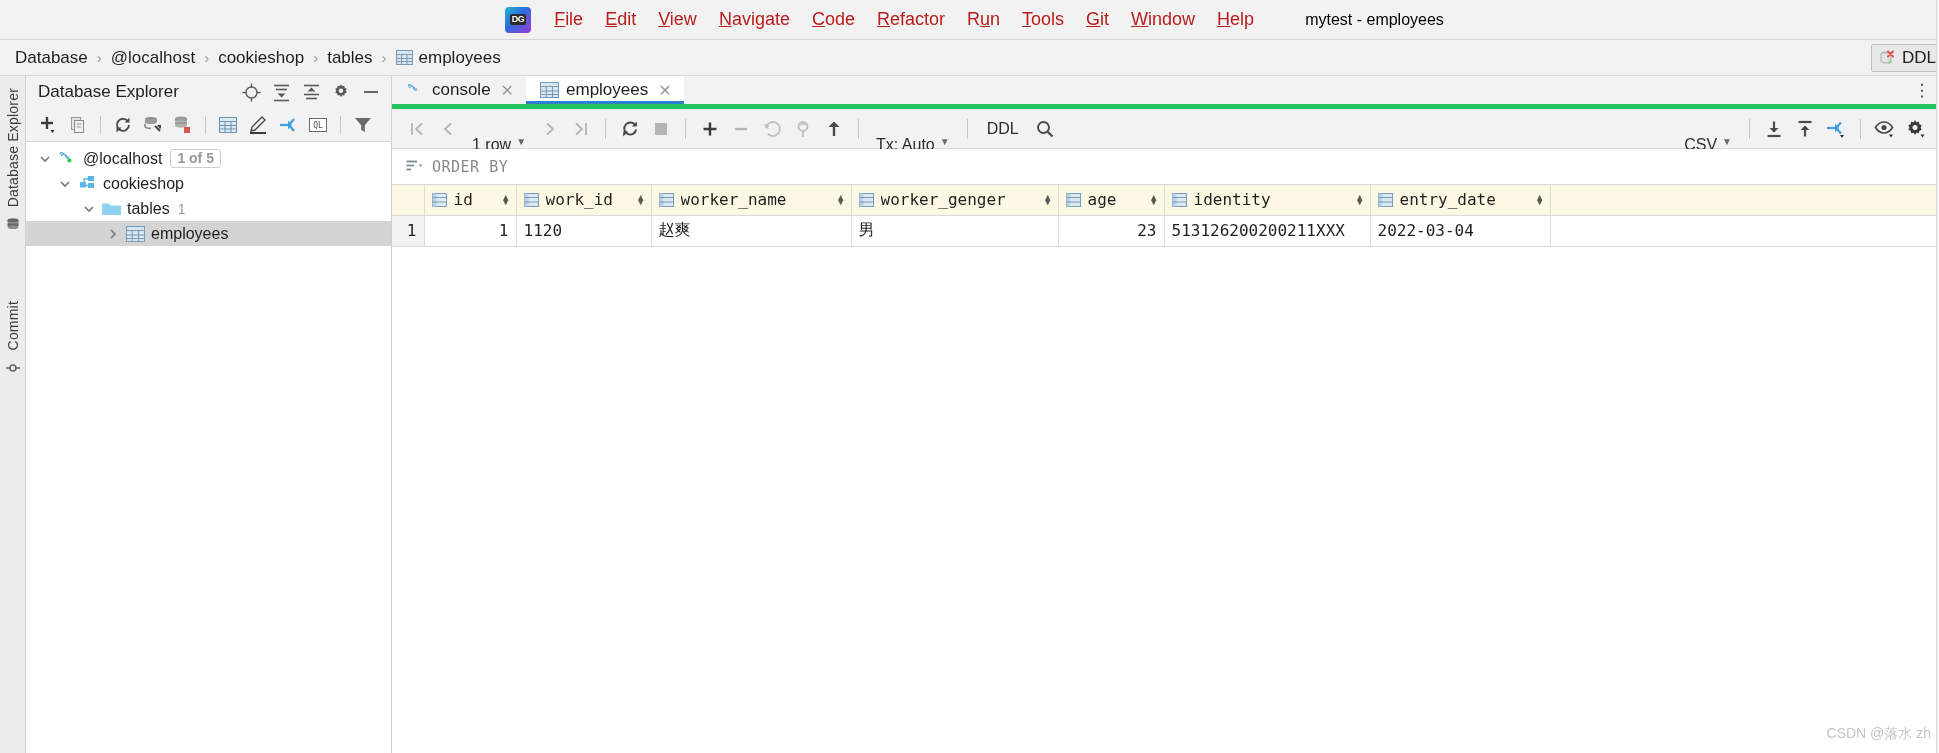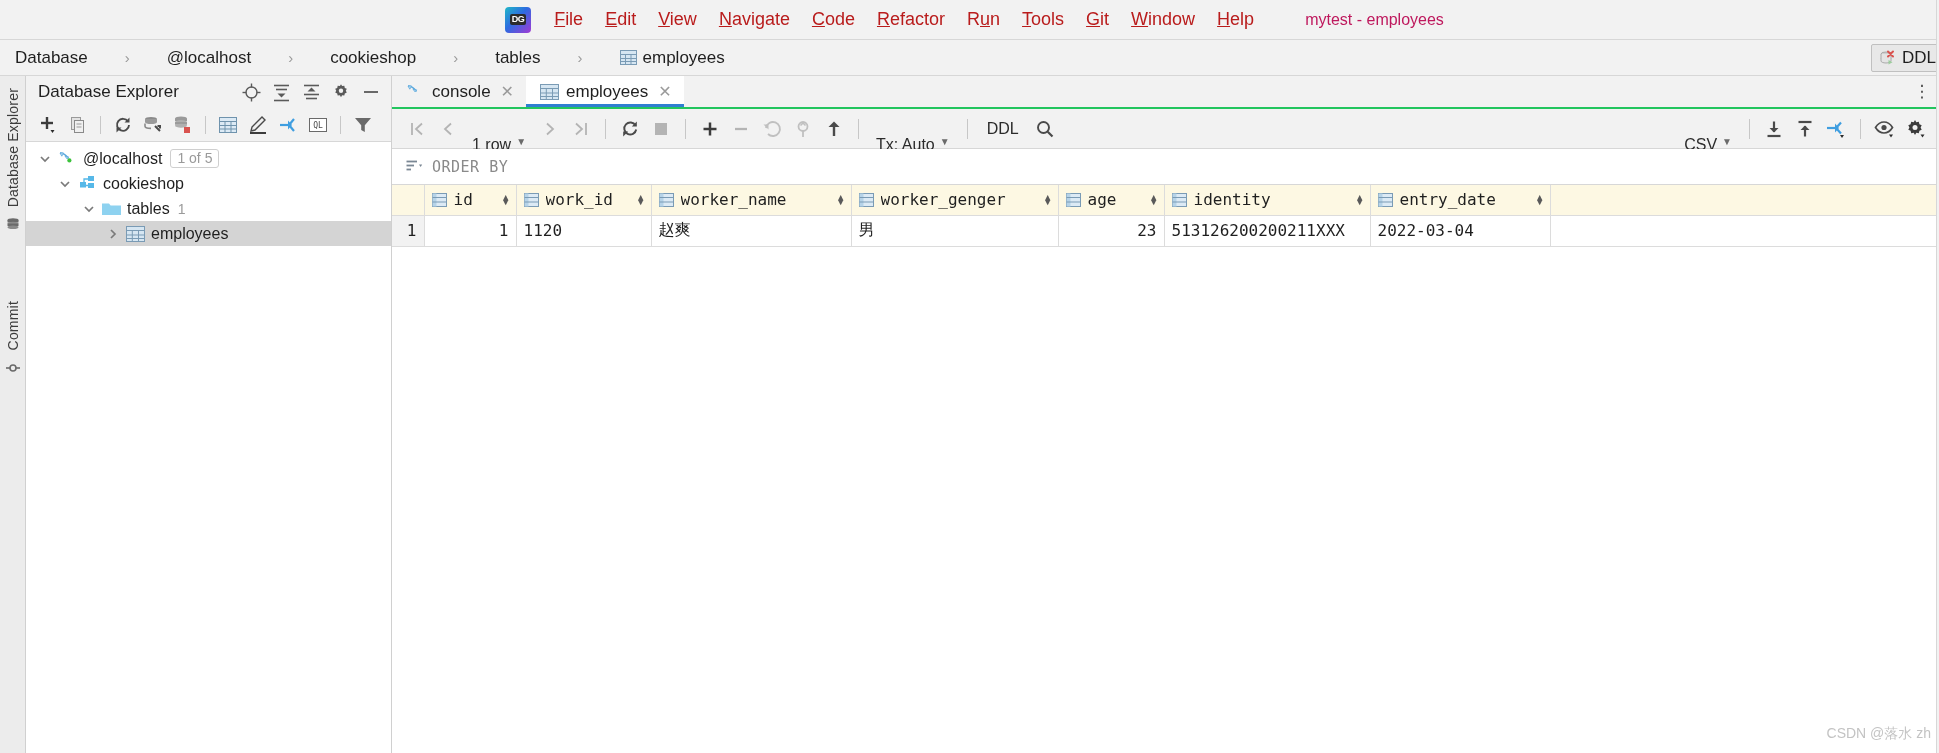"mytest - employees" .window-title { color: #be185d -> #000000 }
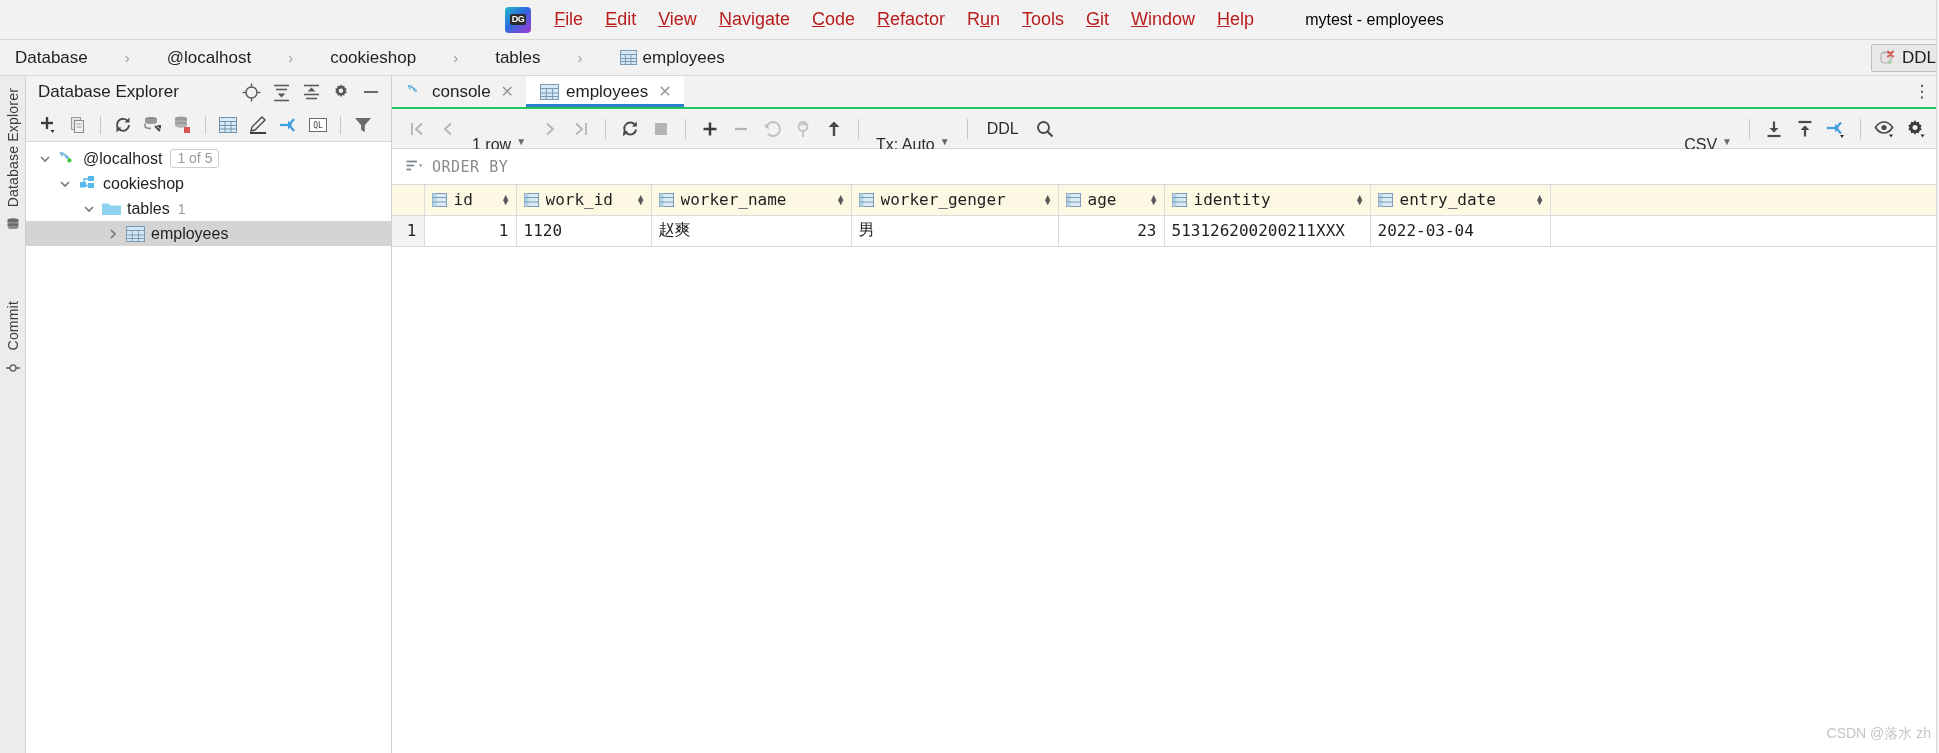"Database" .navbar { gap: 28px -> none }
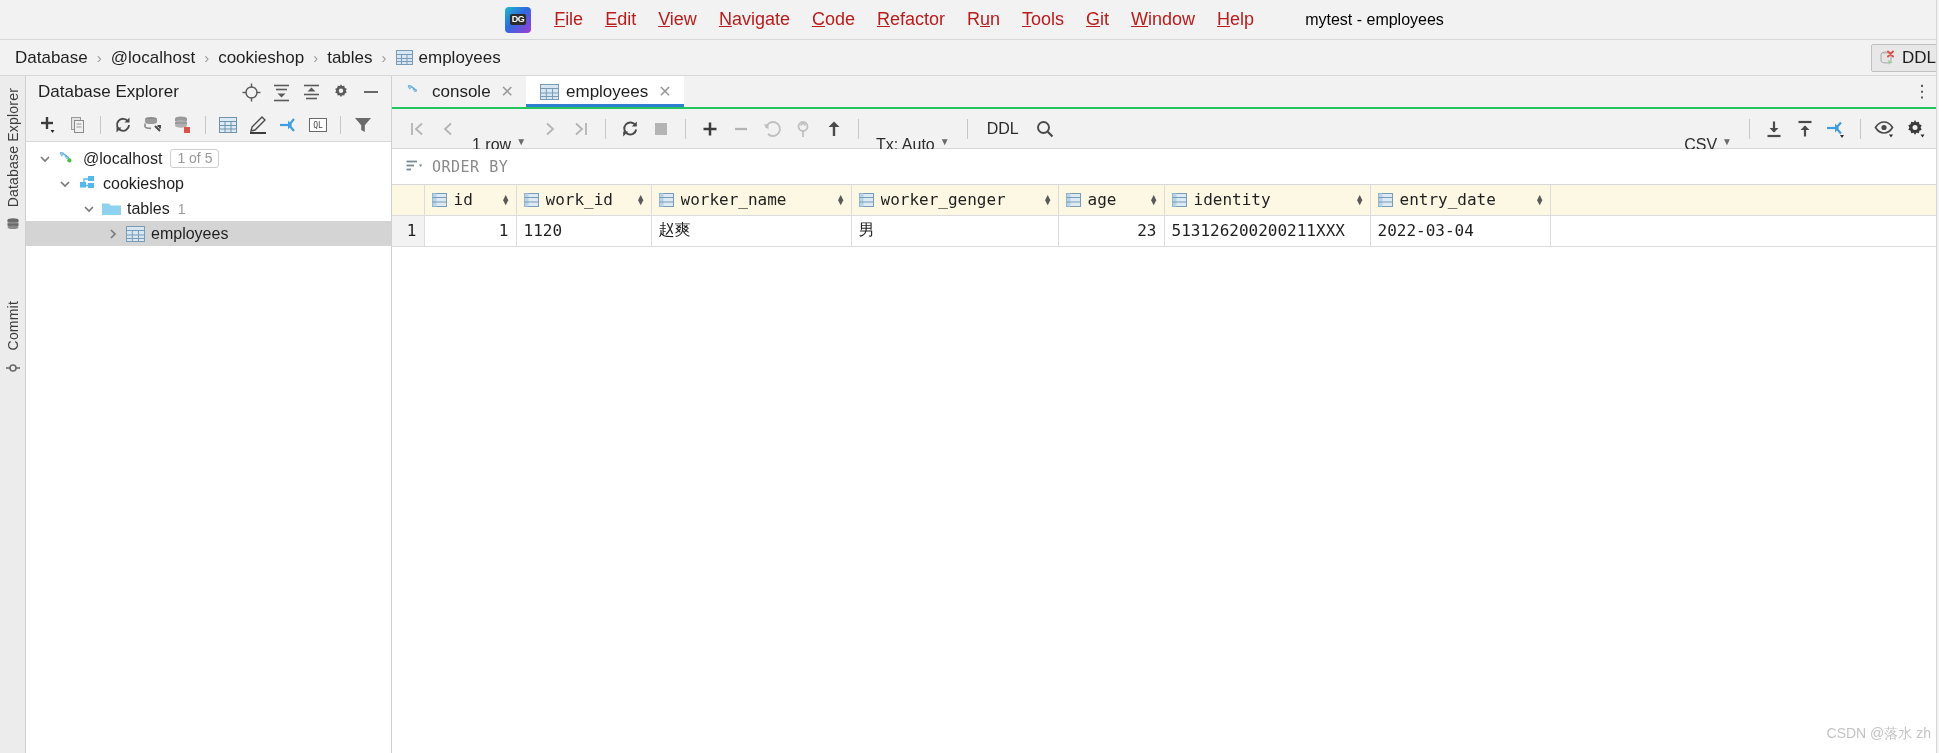"console" .tabbar { border-bottom: 2px solid #22c55e -> 5px solid #22c55e }
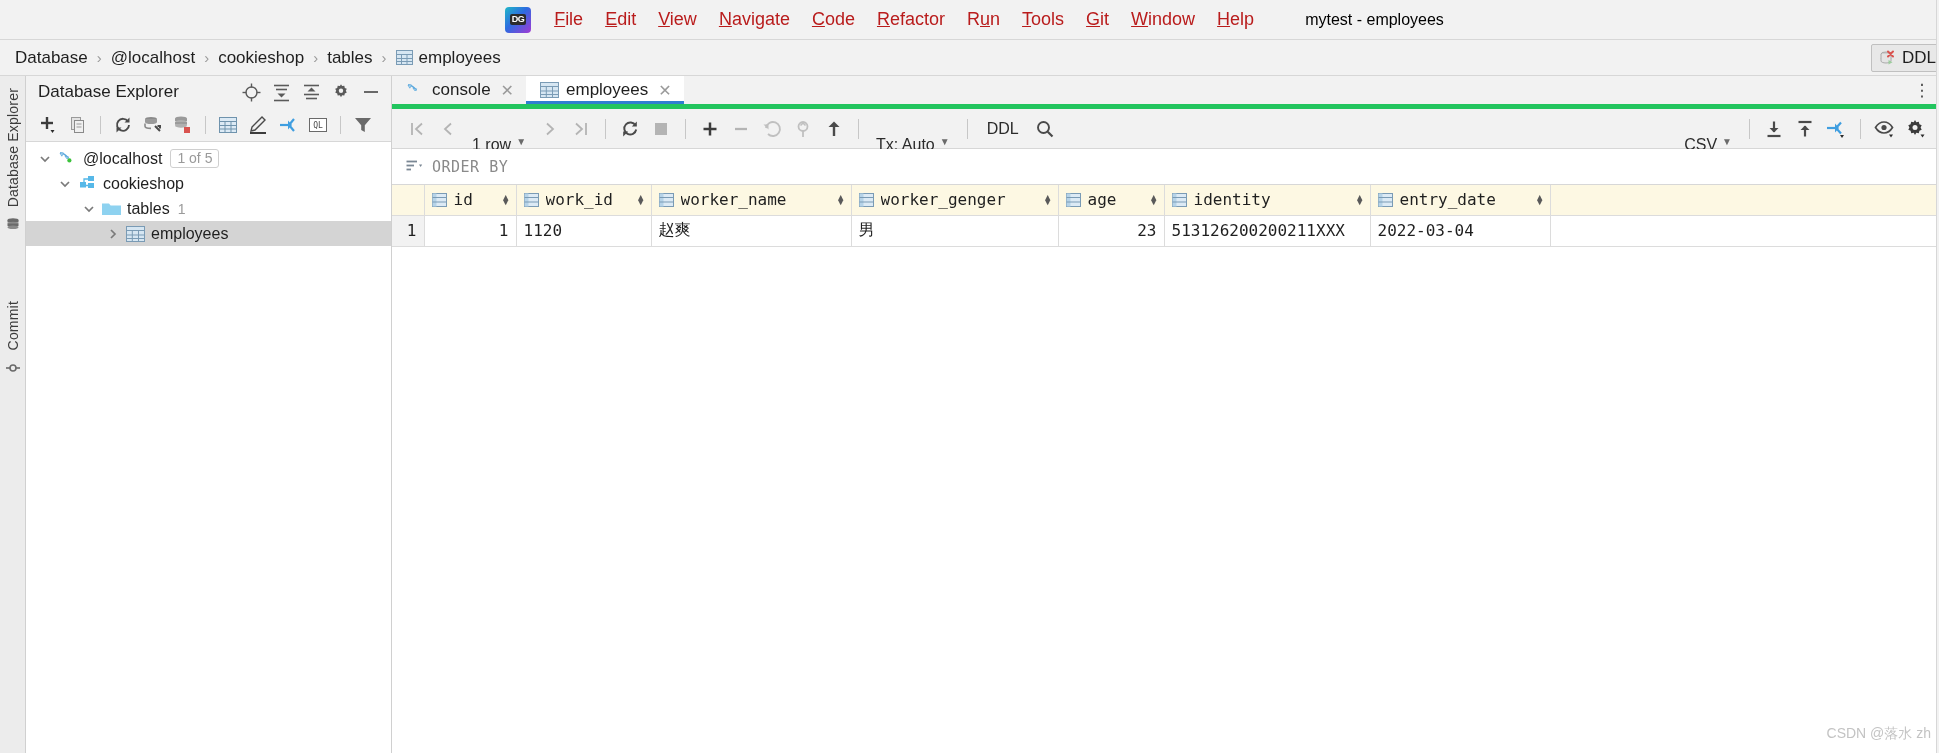"1 of 5" .node-chip { font-weight: none -> bold }
